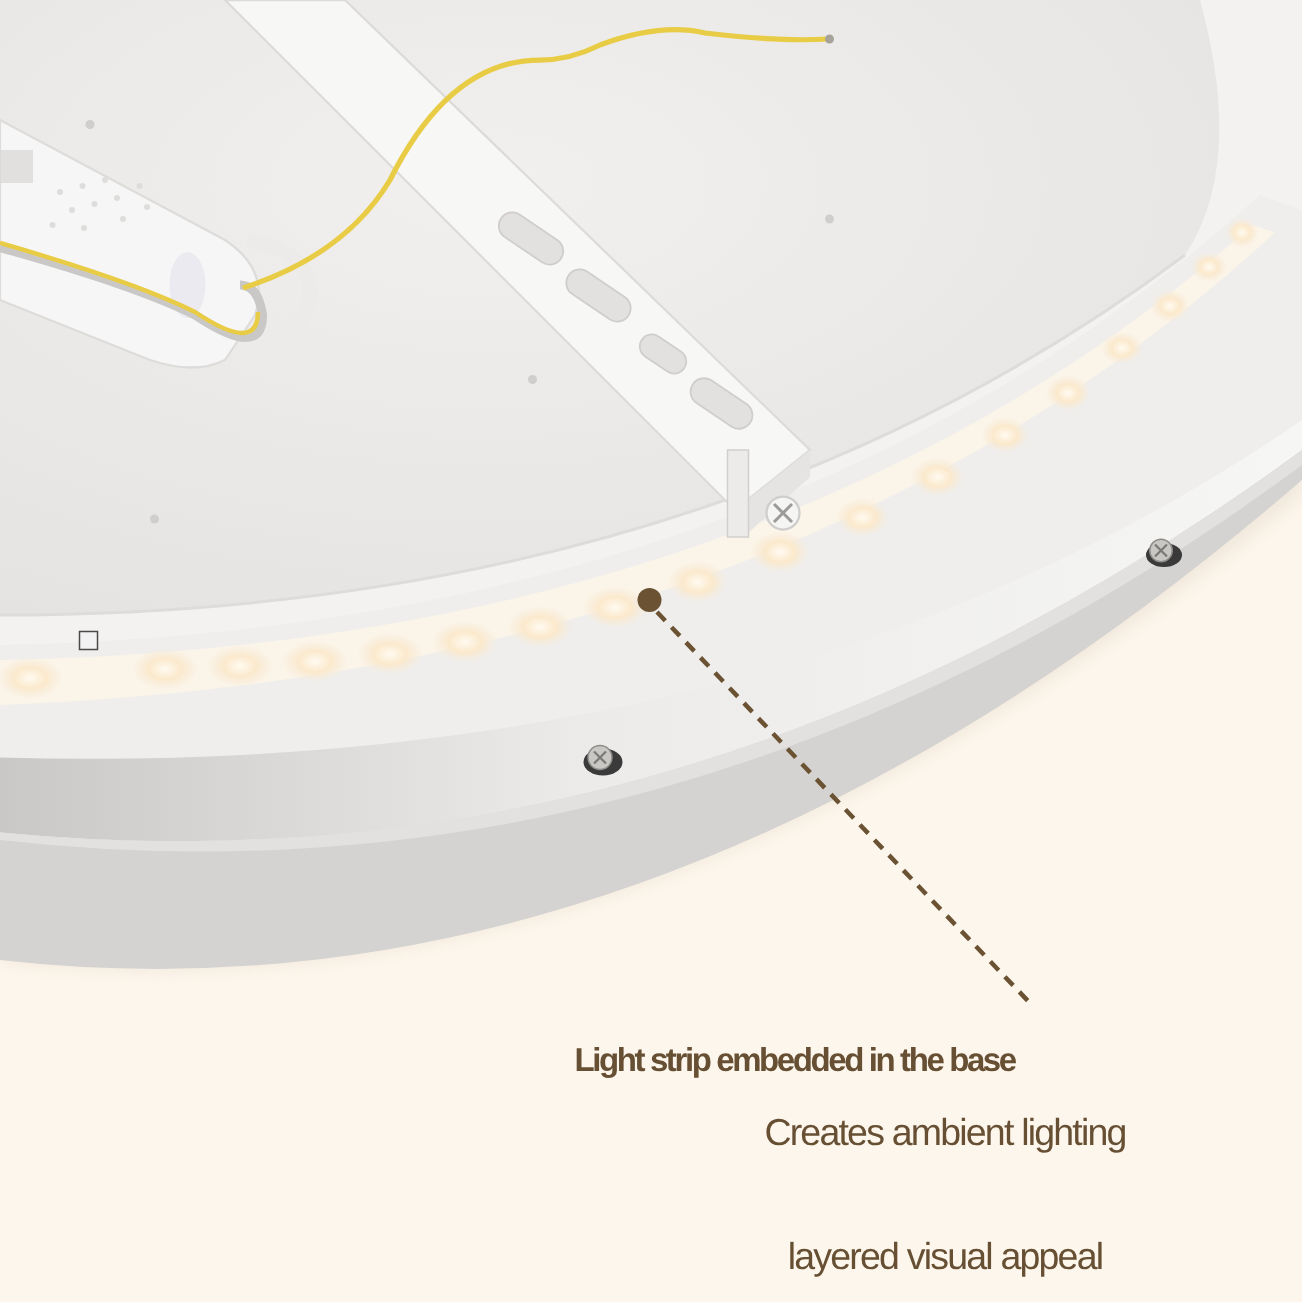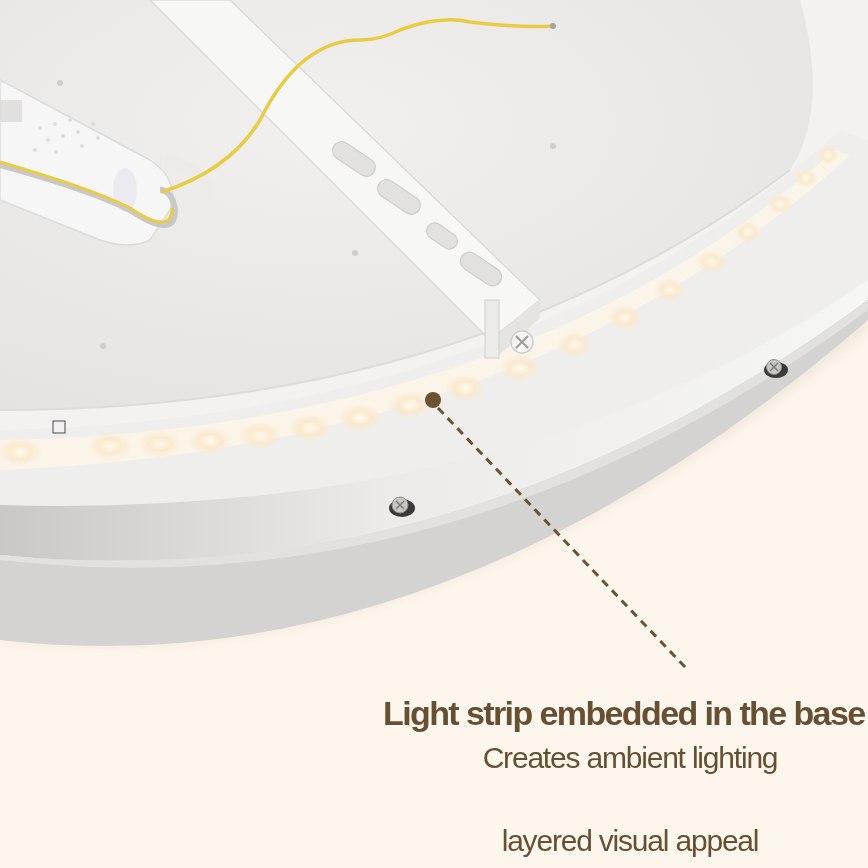"Light strip embedded in the" .headline { font-size: 34px -> 22px }
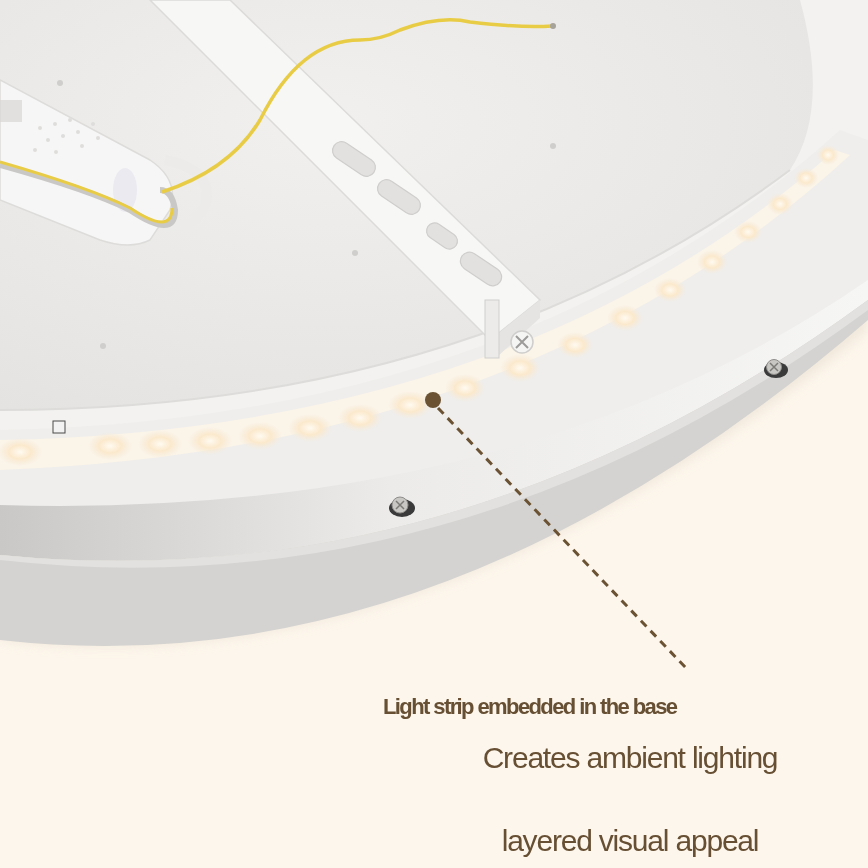"Creates ambient lighting" .sub { font-size: 30px -> 25px }
